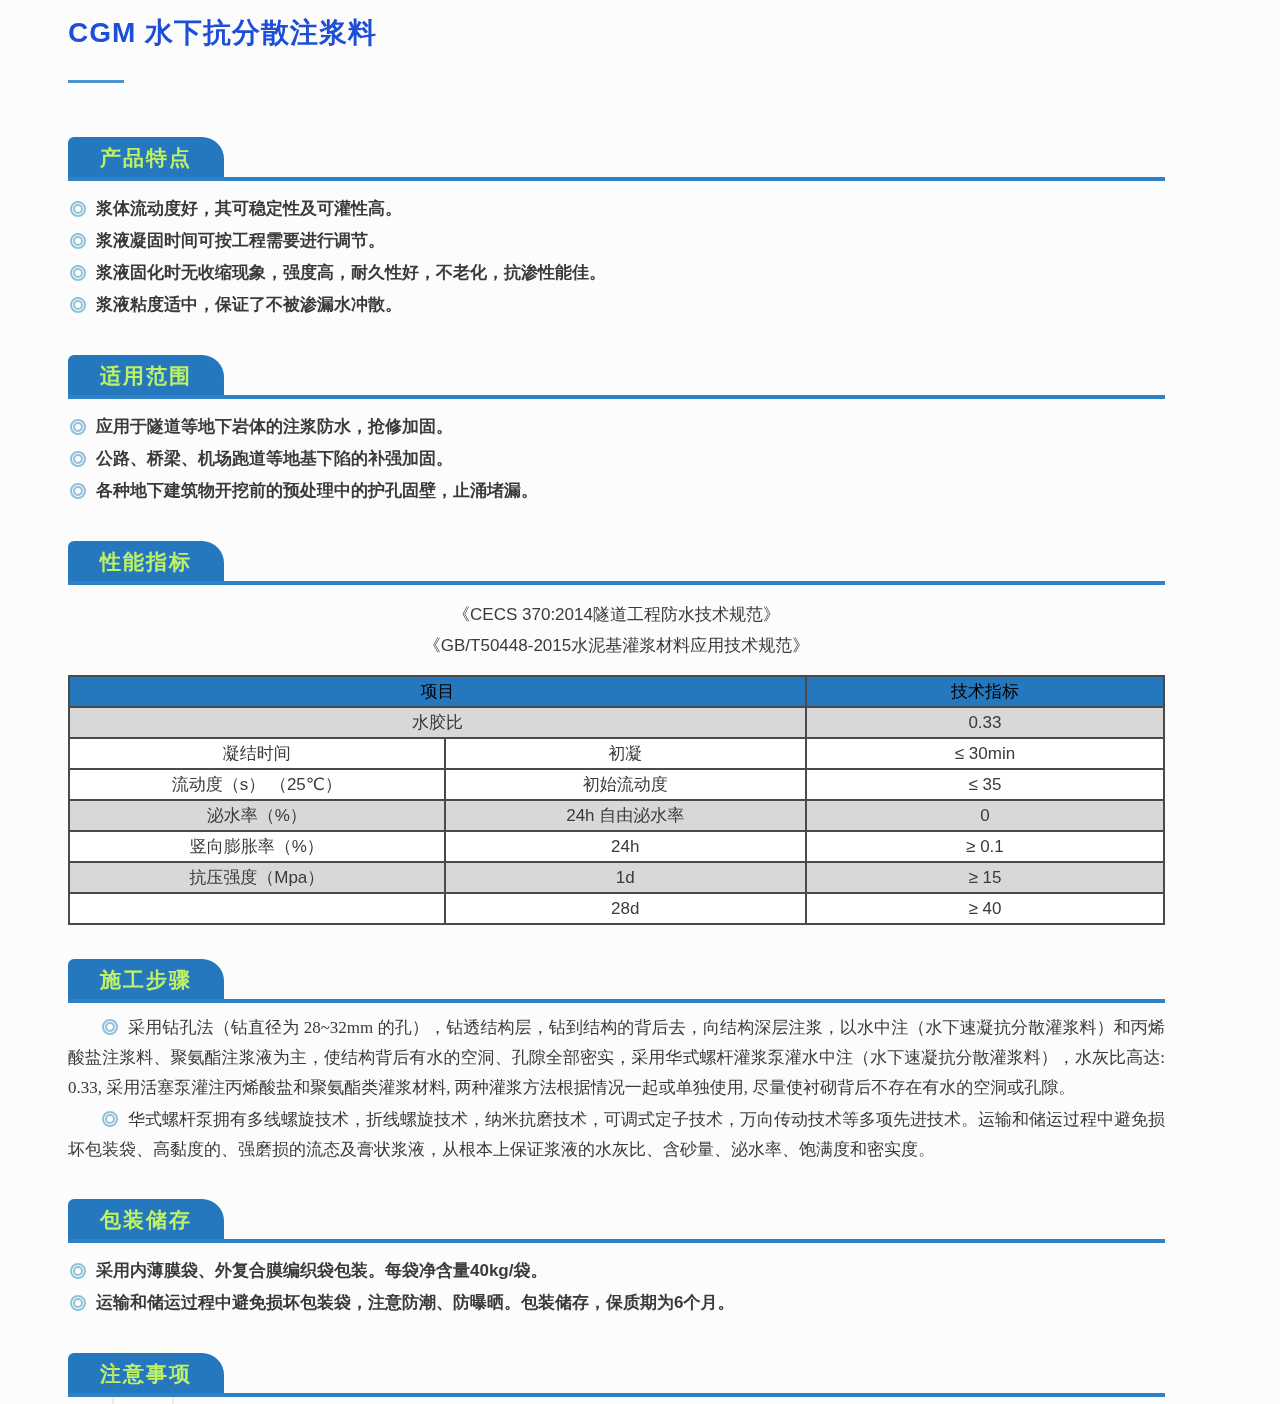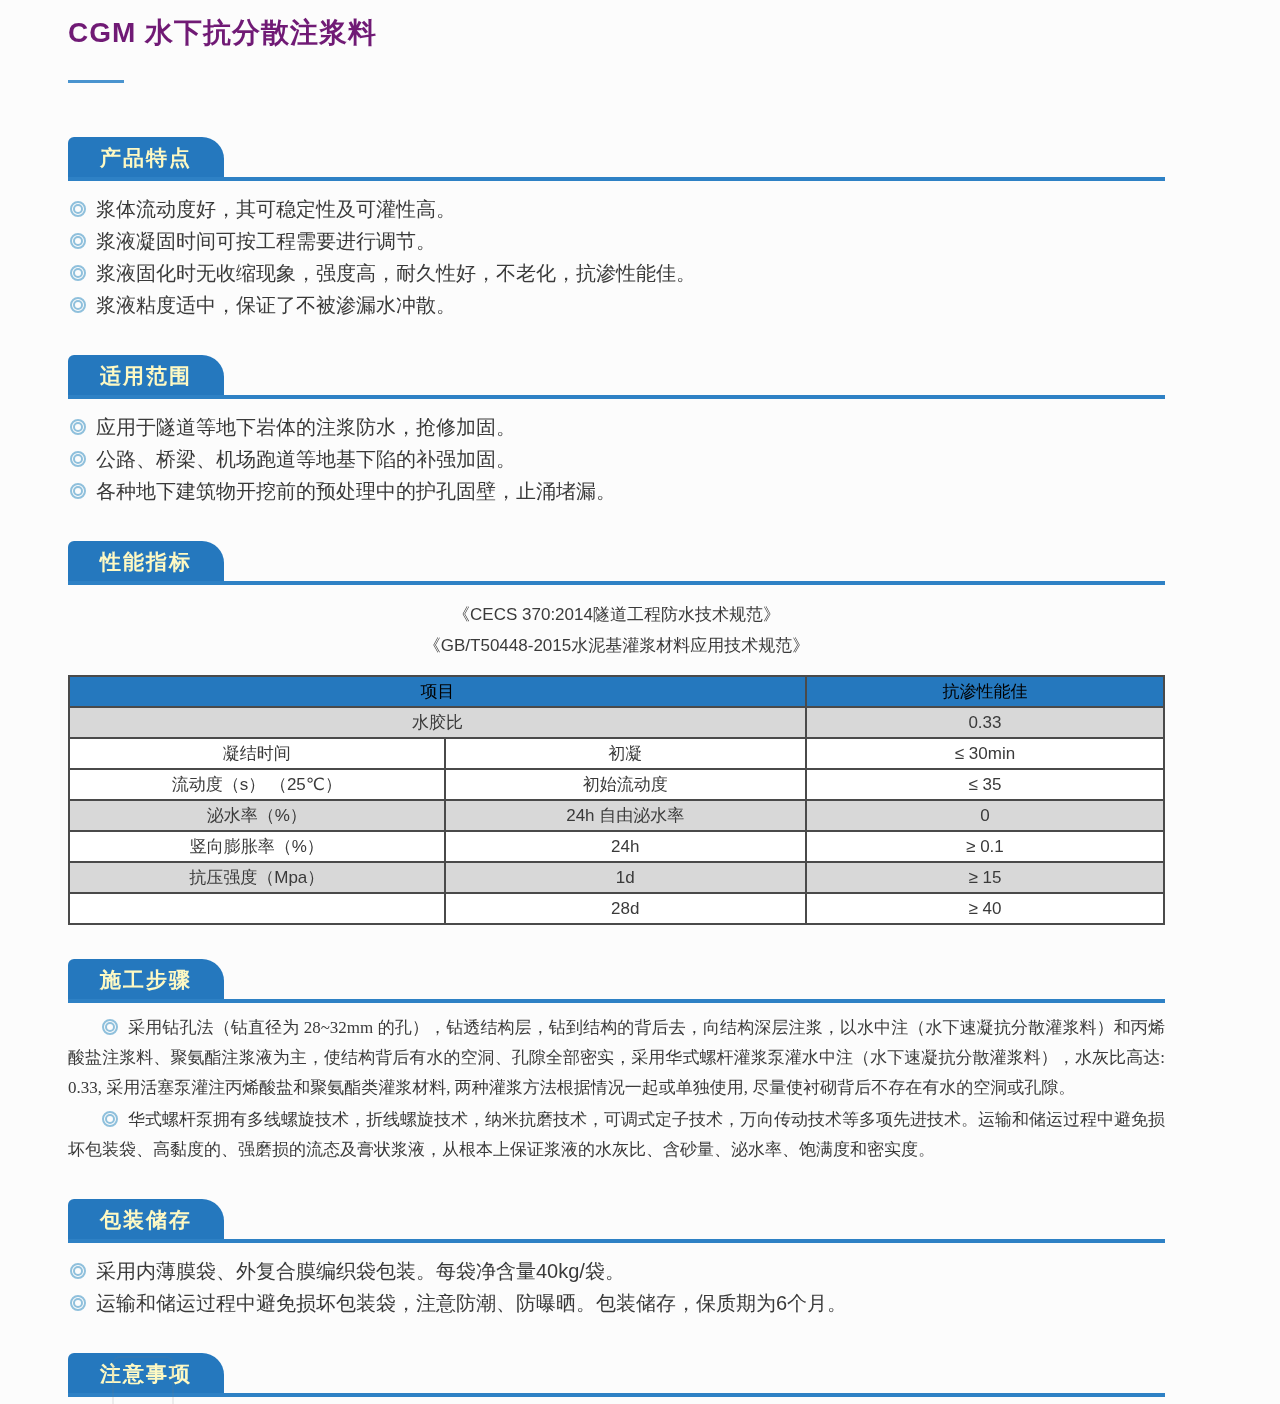"CGM 水下抗分散注浆料" .page-title { color: #701a75 -> #1d4ed8 }
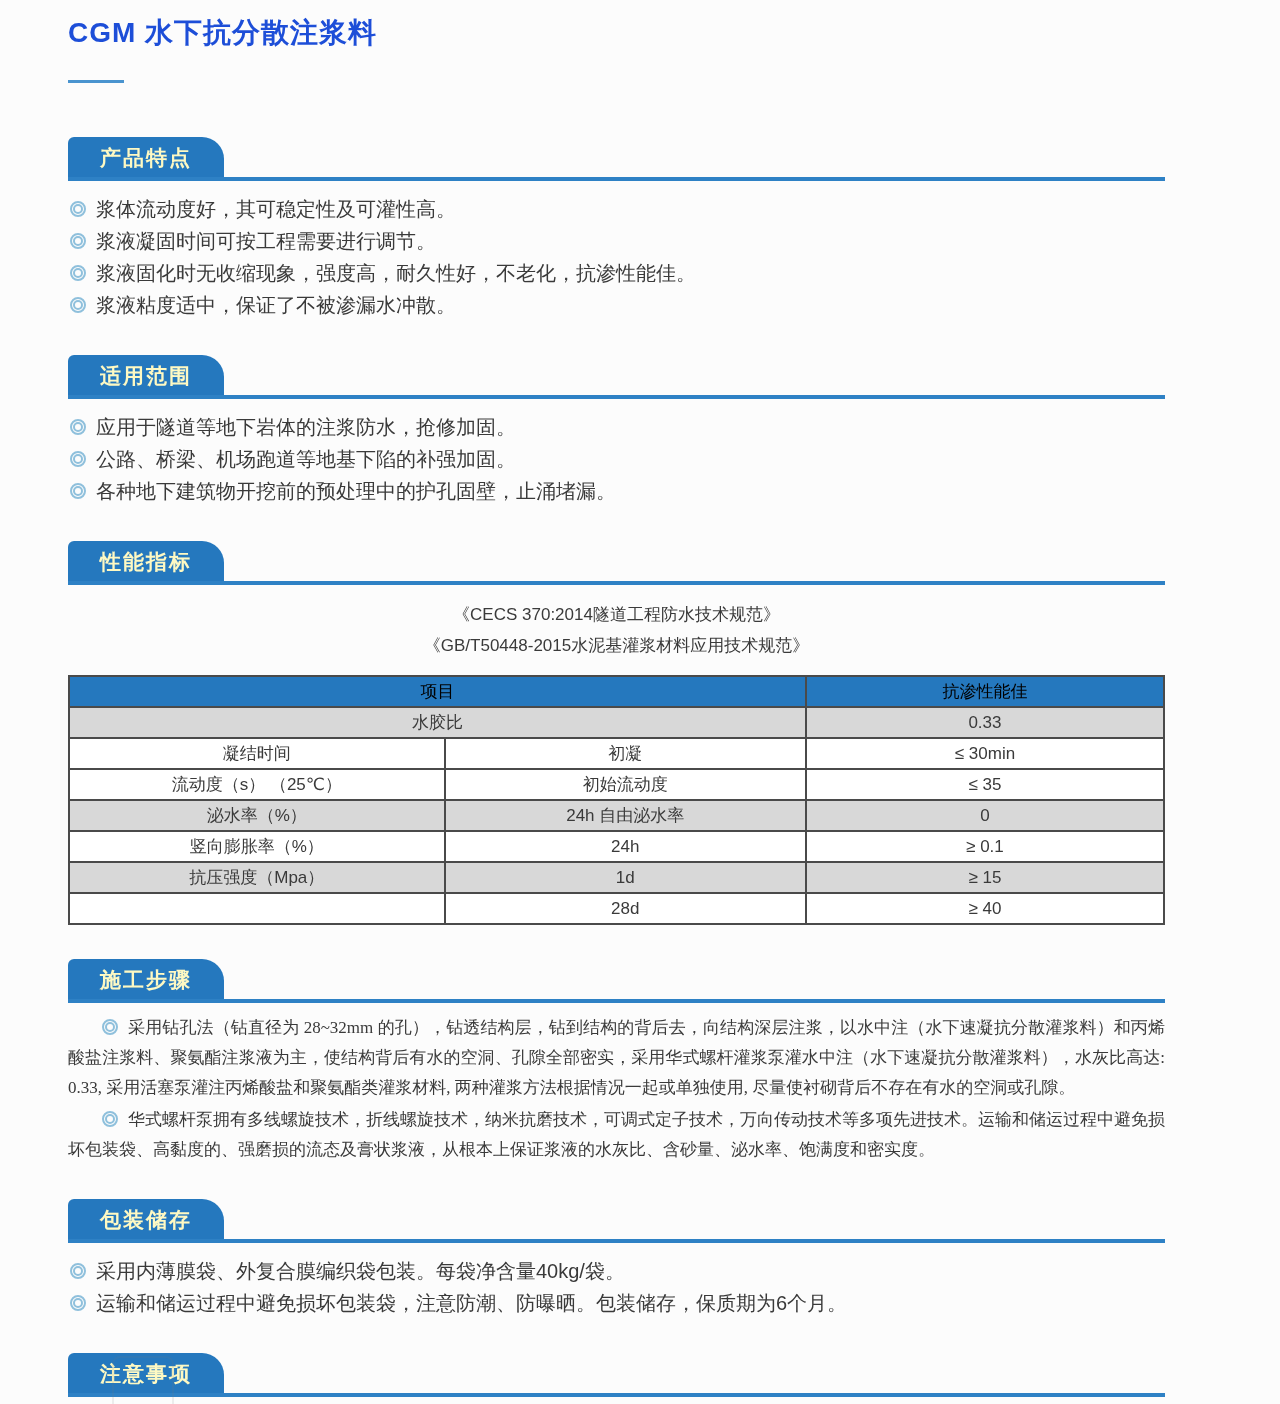"产品特点" .tab { color: #fef9c3 -> #bef264 }
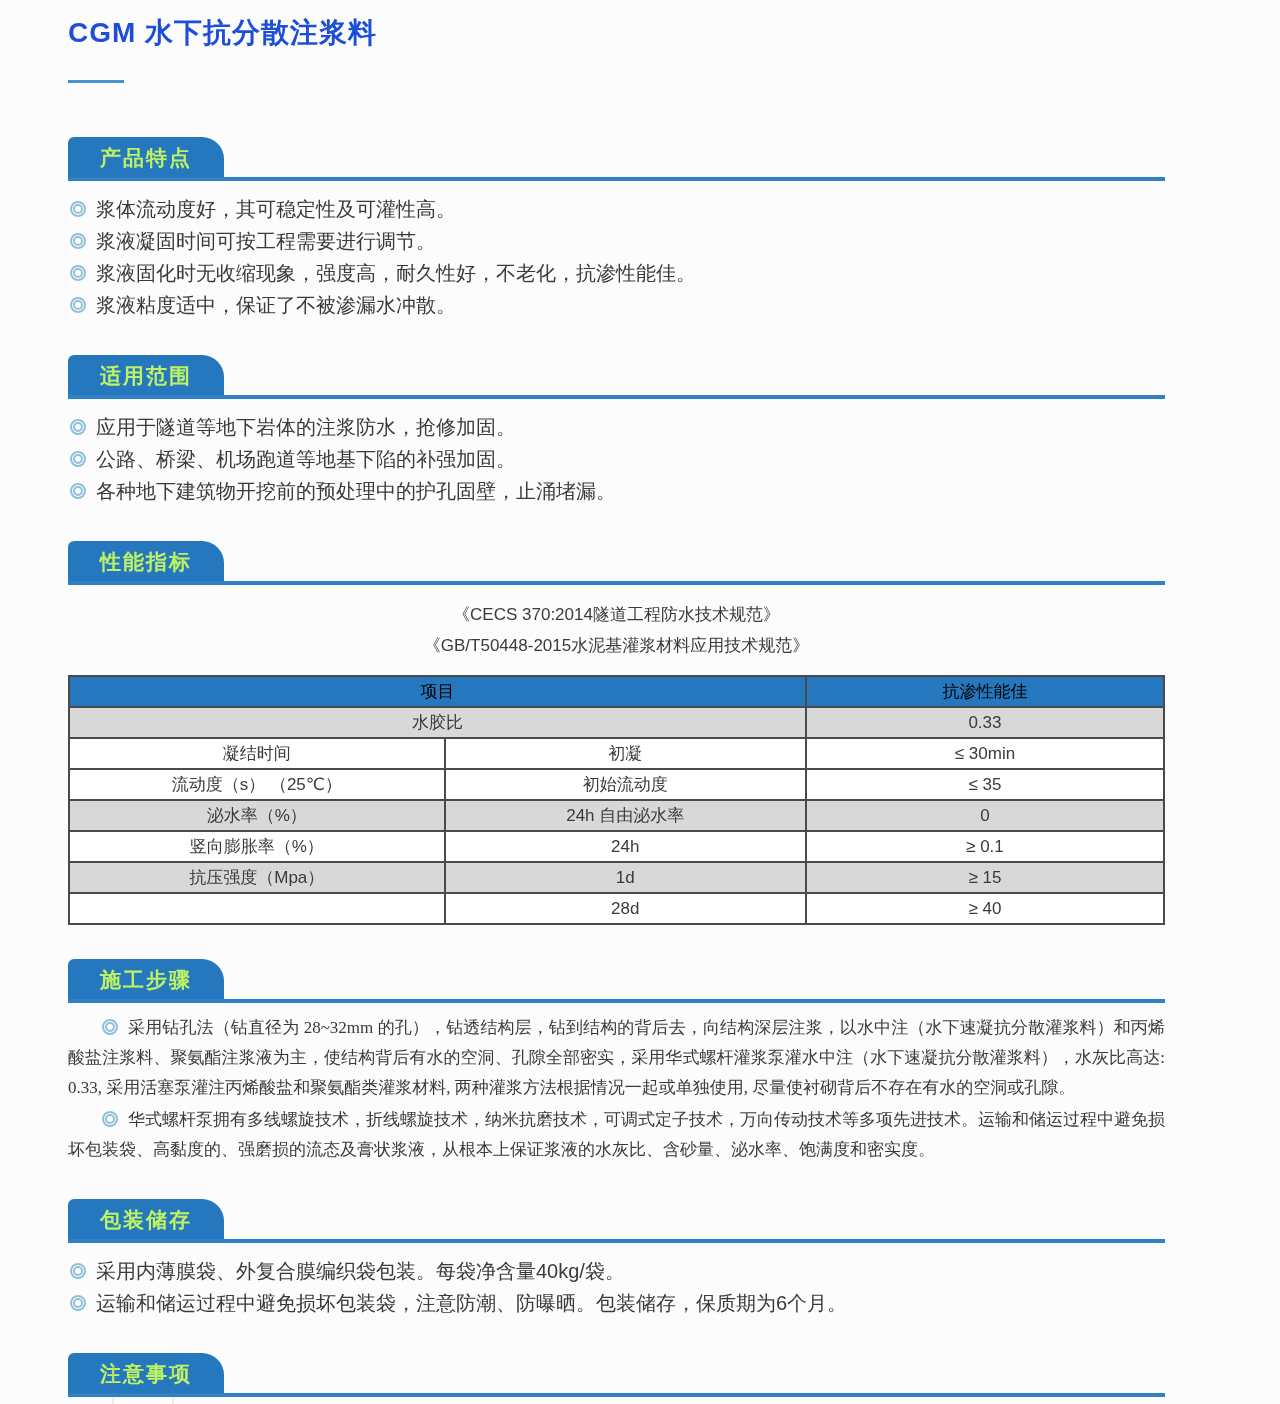"浆体流动度好，其可稳定性及可灌性高。" .bullet-list li { font-size: 20px -> 17px; font-weight: none -> bold }
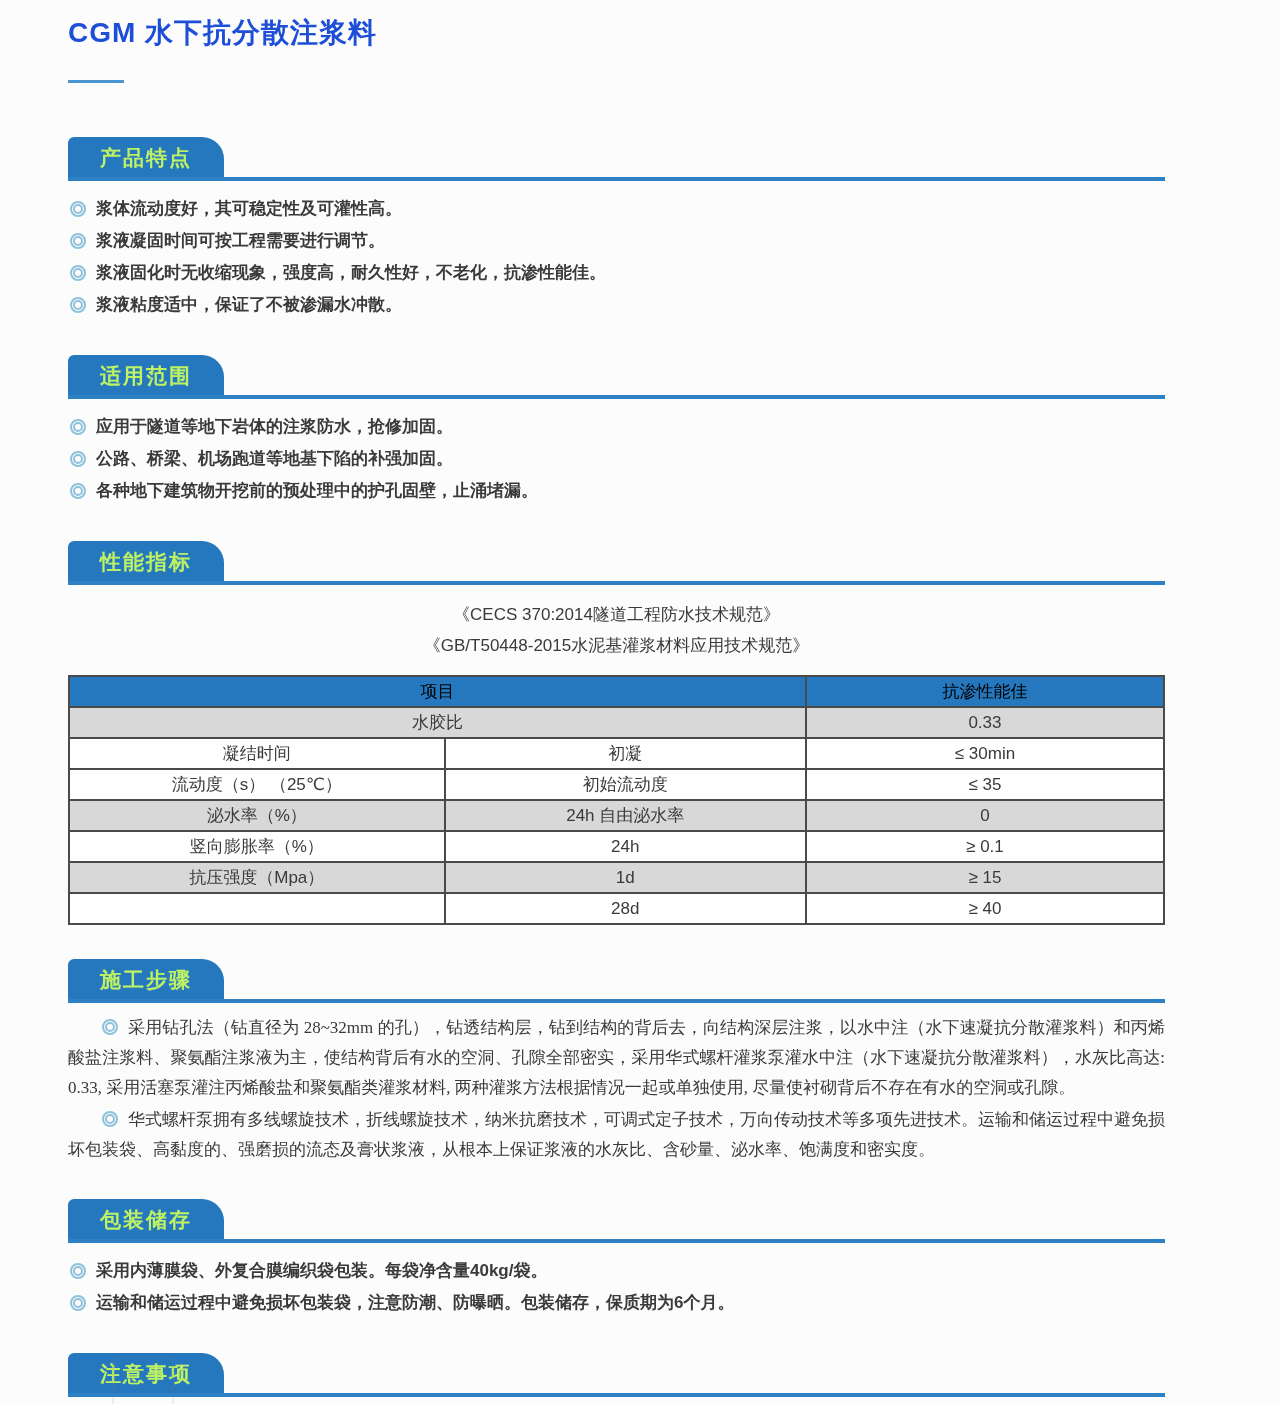"抗渗性能佳" th { text: 抗渗性能佳 -> 技术指标 }
